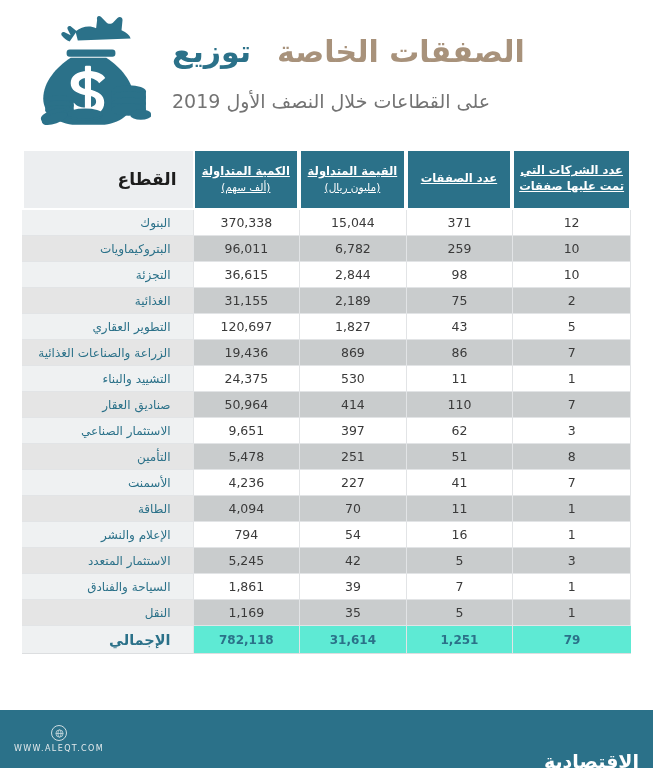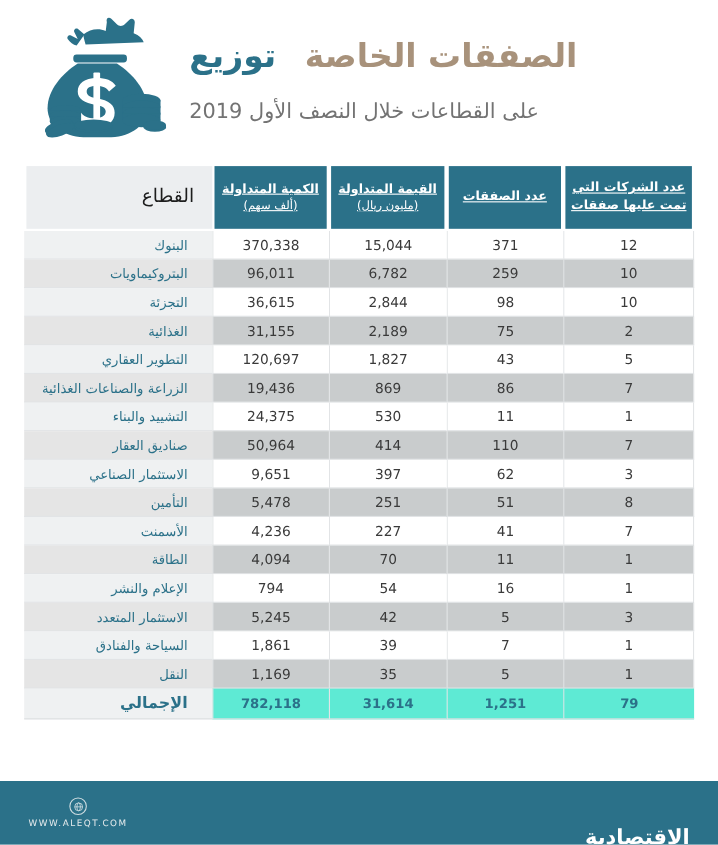"القطاع" .hcell-sector { font-weight: normal -> bold }
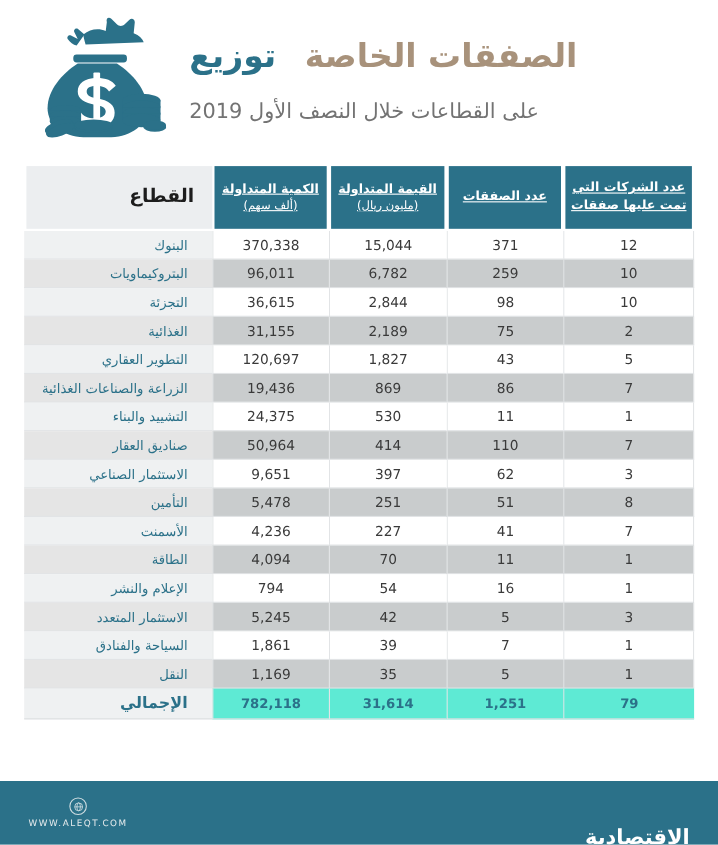"WWW.ALEQT.COM" .footer { padding: 0 26px -> 0 14px }
